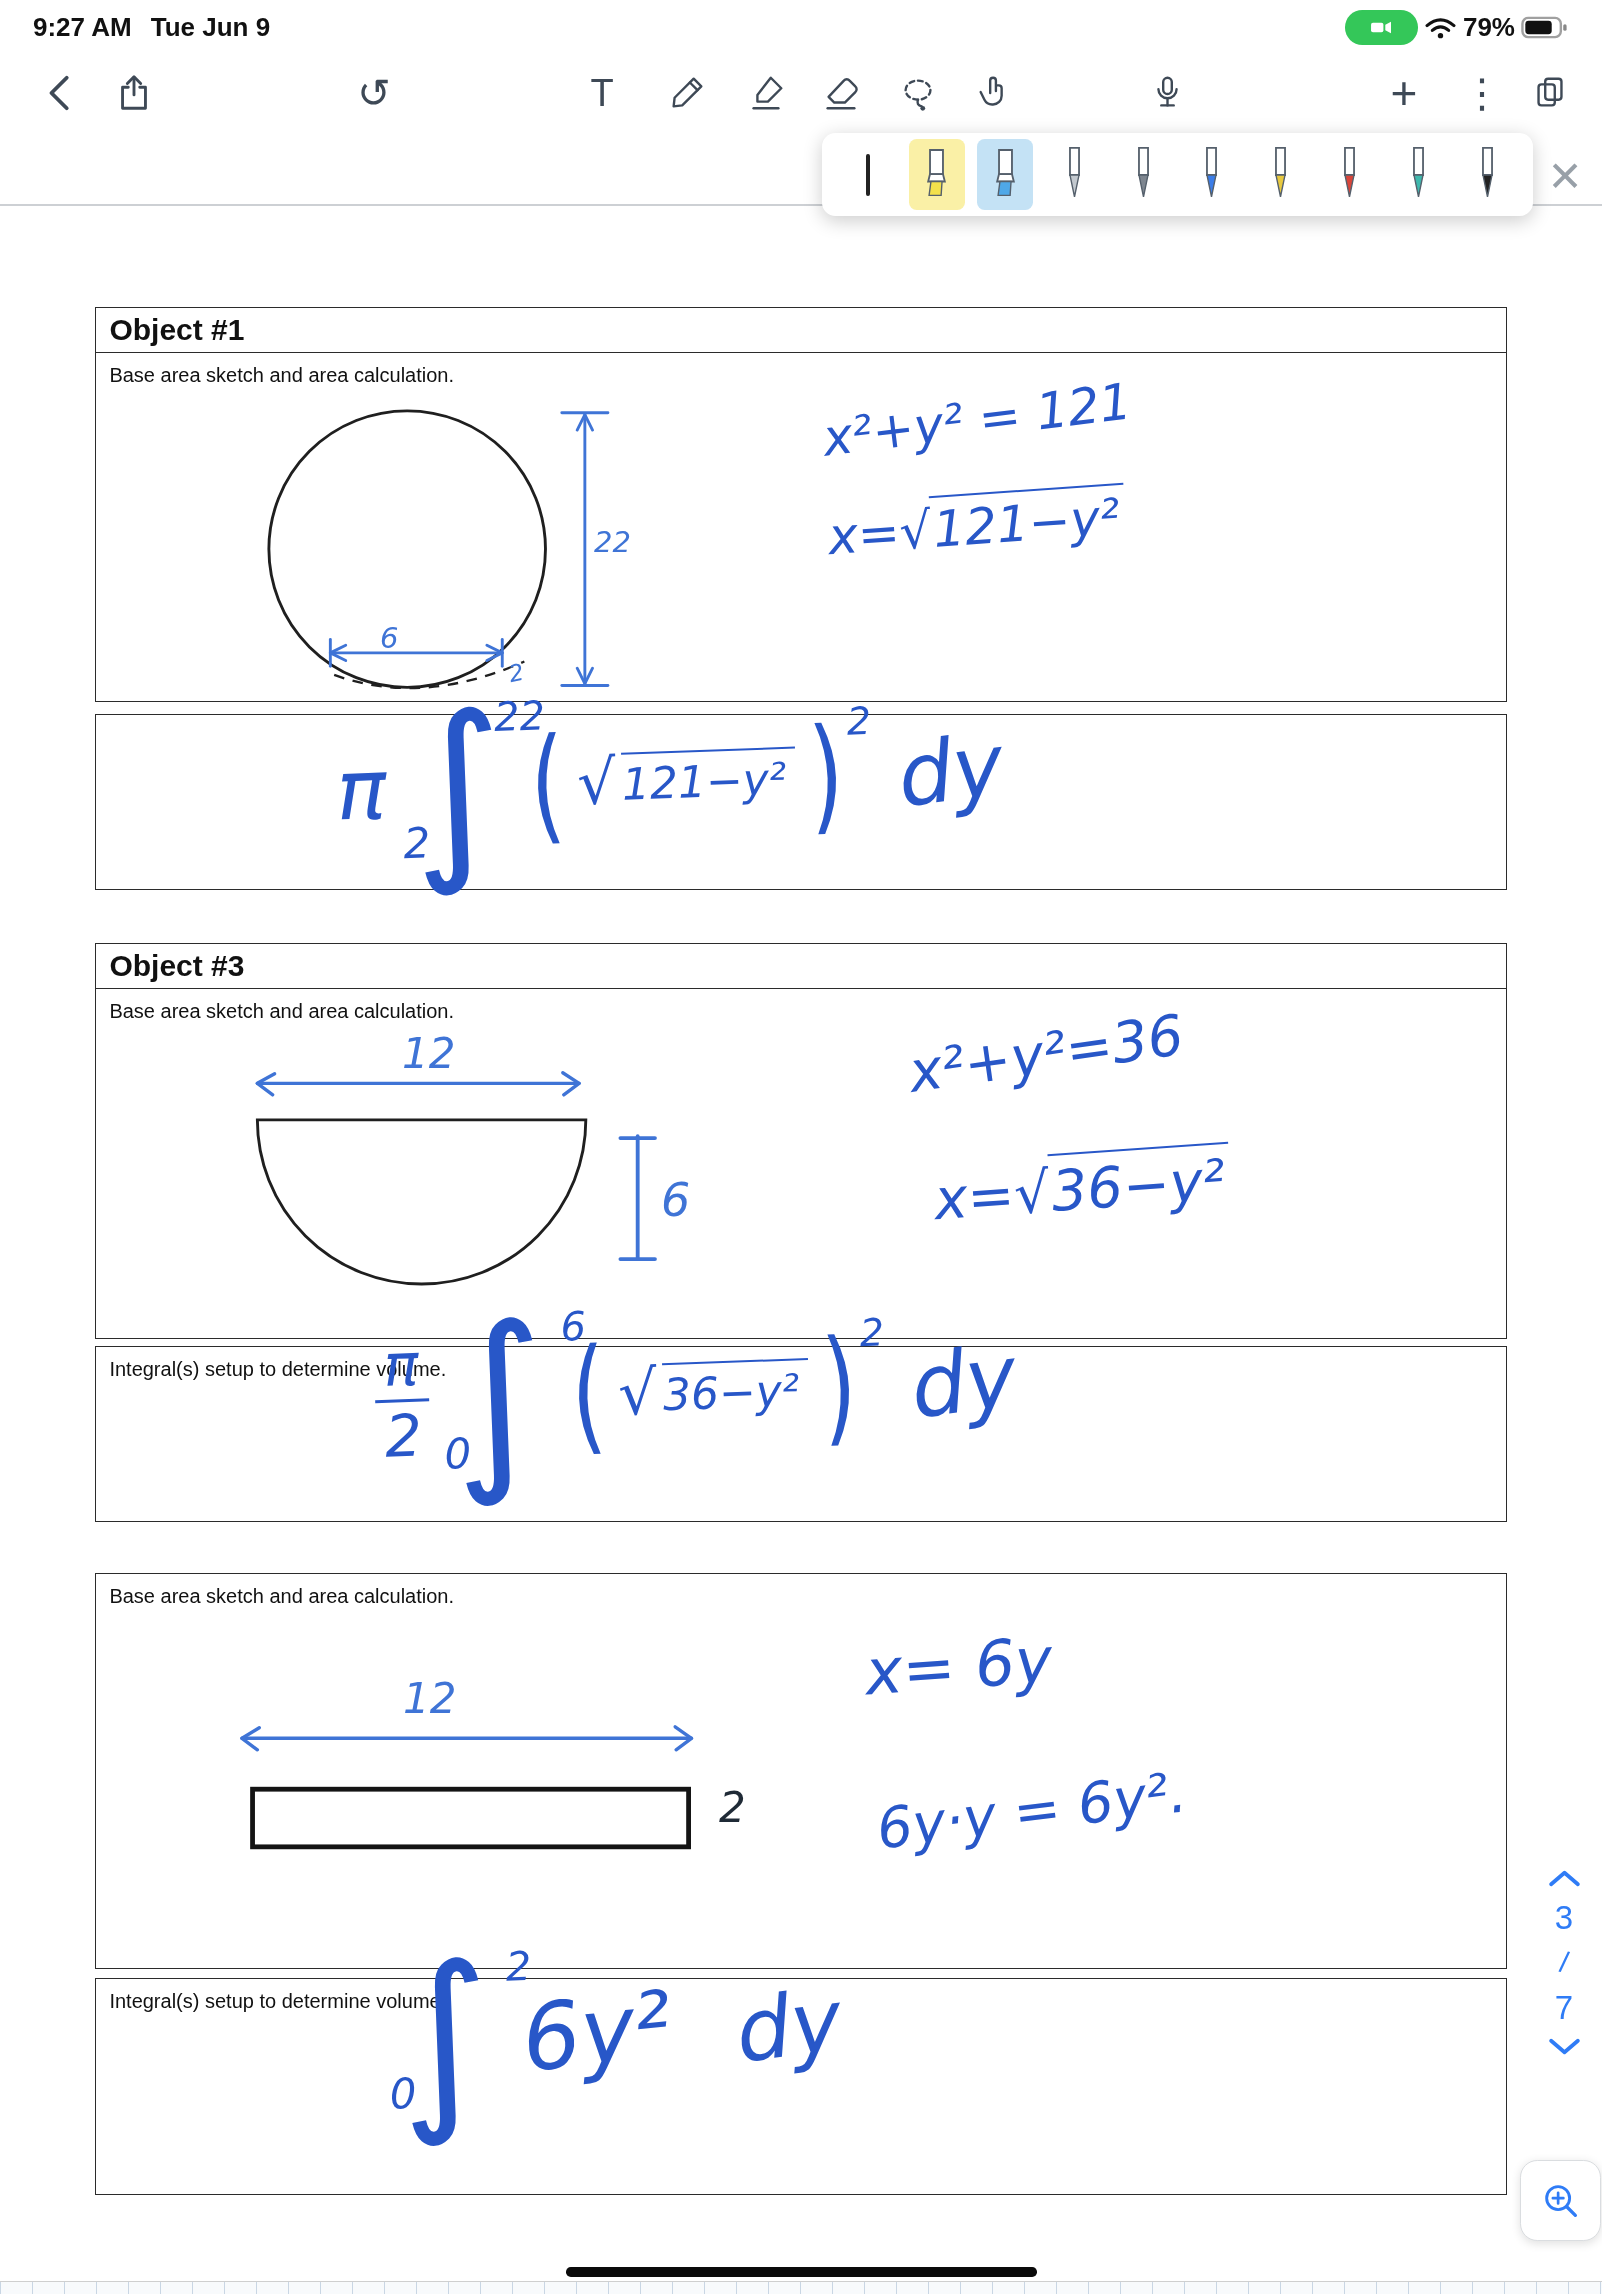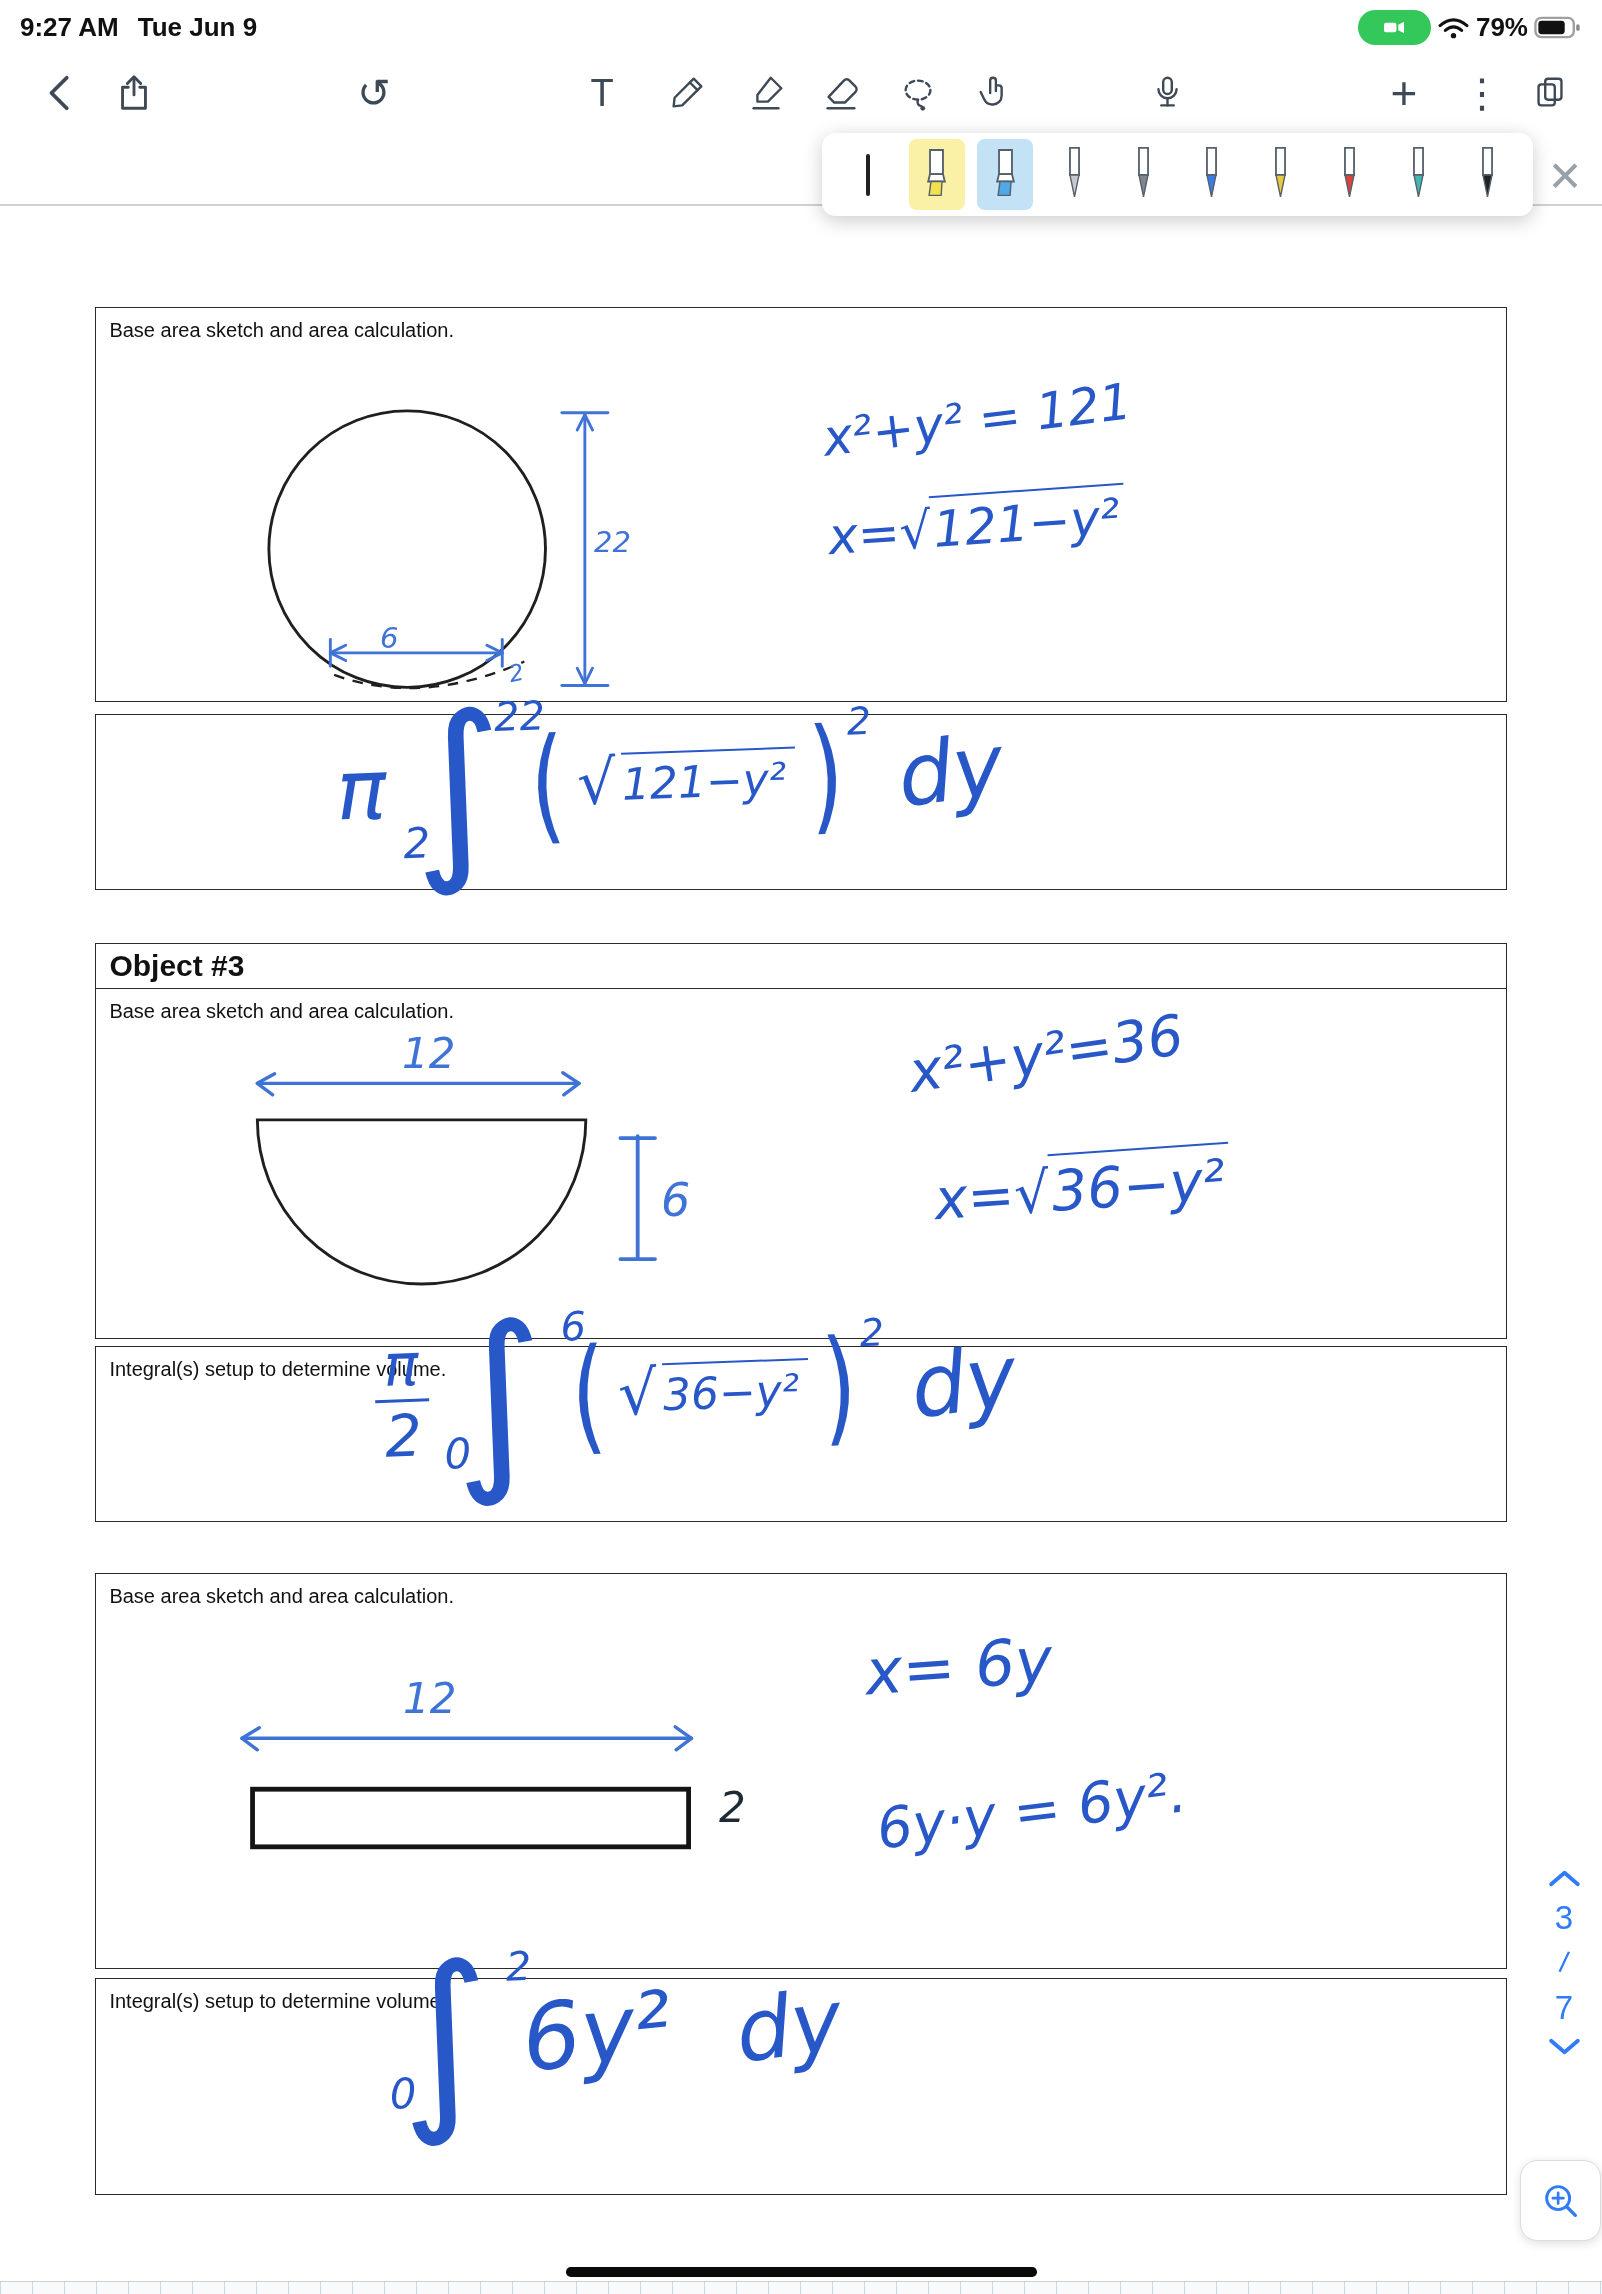"9:27 AM" .status-bar { padding: 0 20px -> 0 33px }
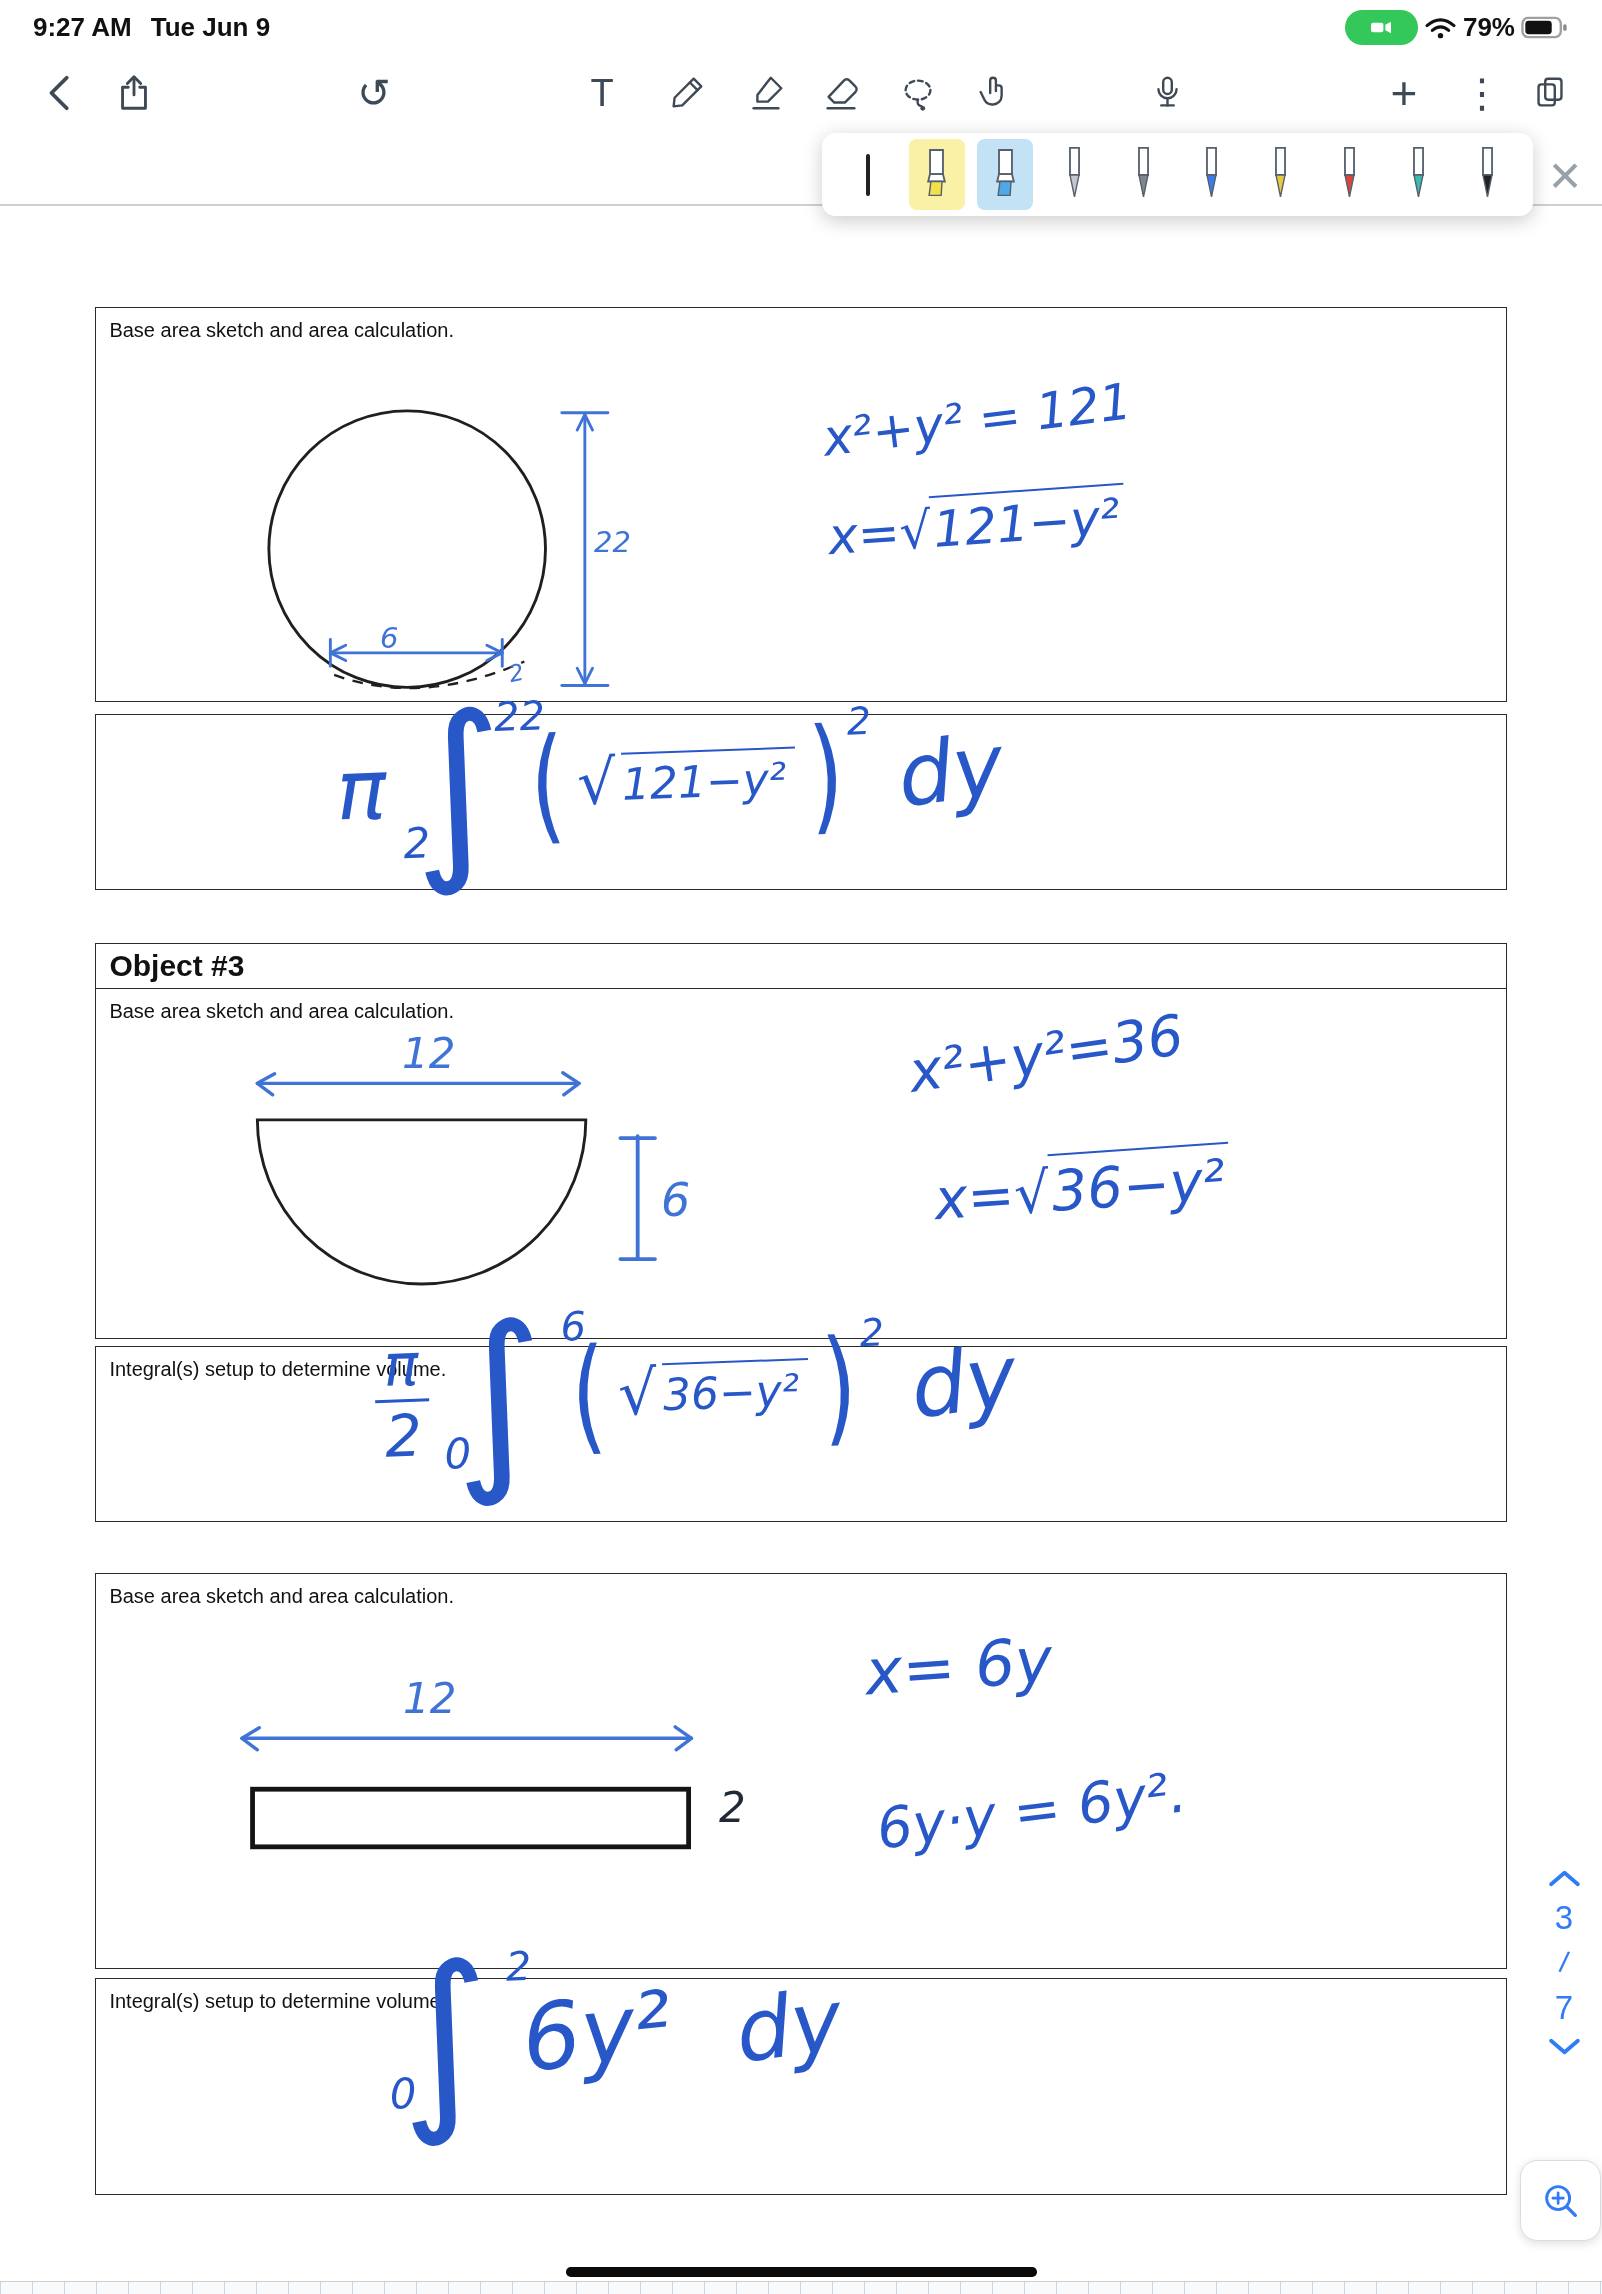"Object #1" div.box-title { html: none -> <div>Object #1</div> }
